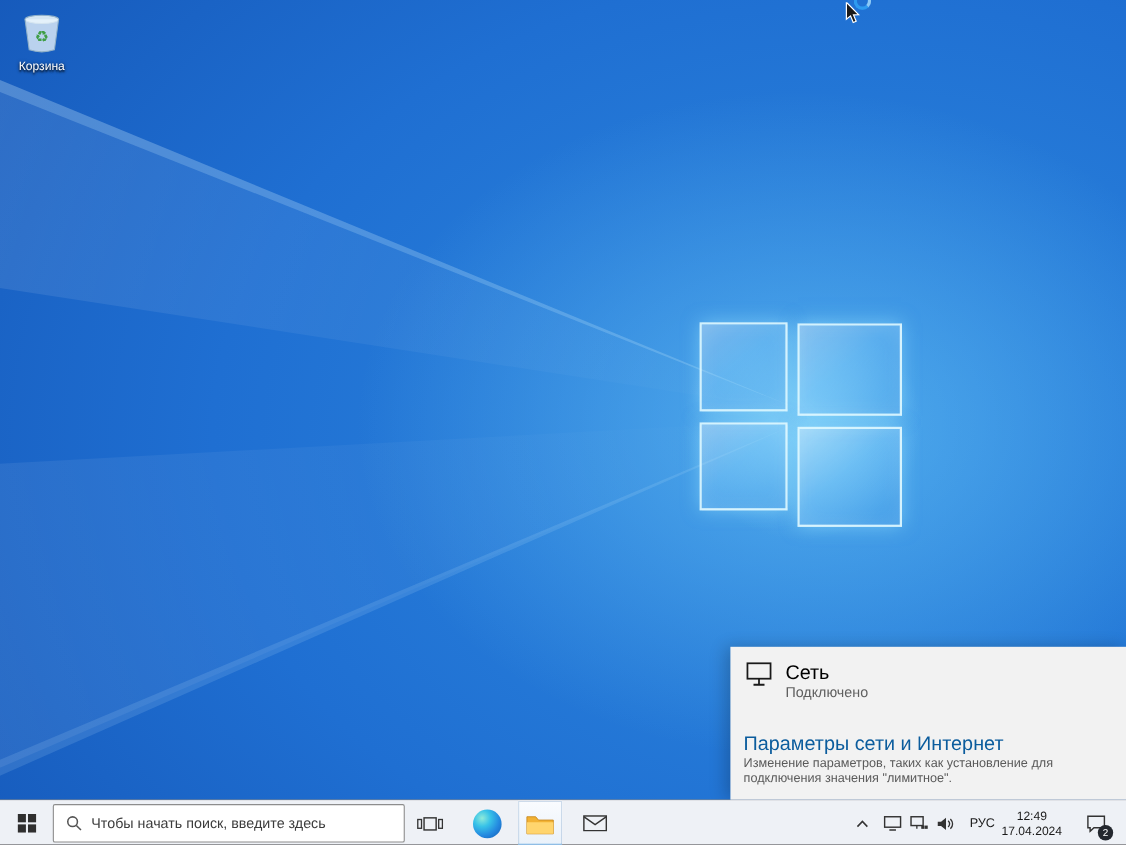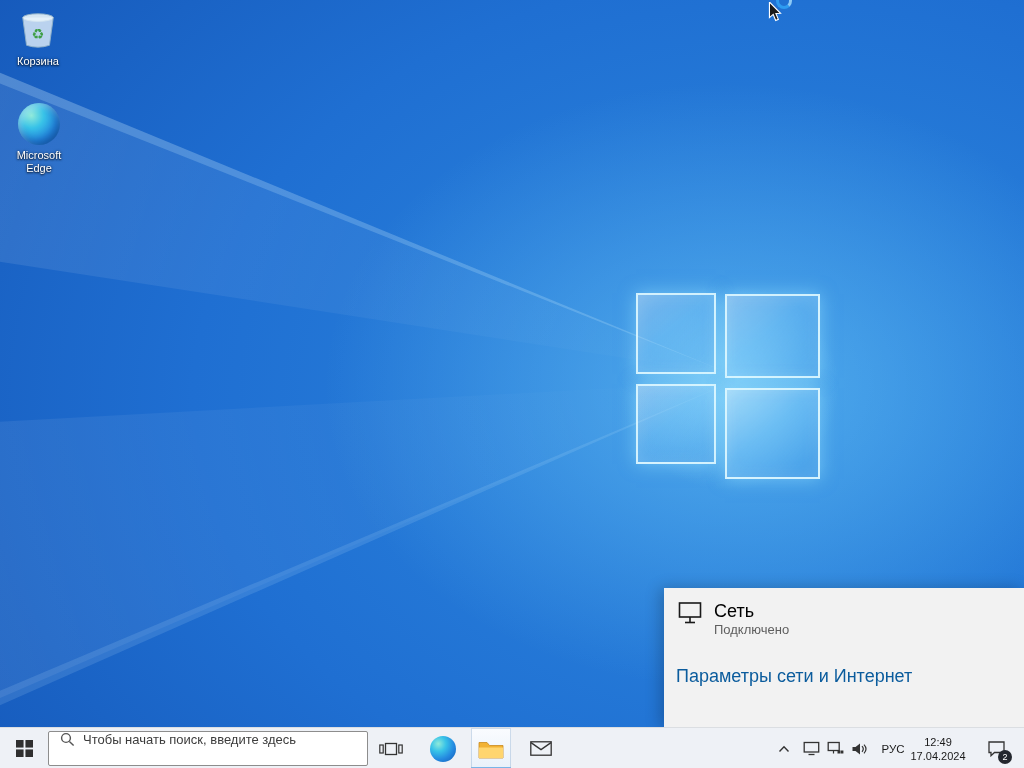"Microsoft Edge" div.dicon { html: <div> <div> <div></div> </div> <div>Microsoft Edge</div> </div> -> none }
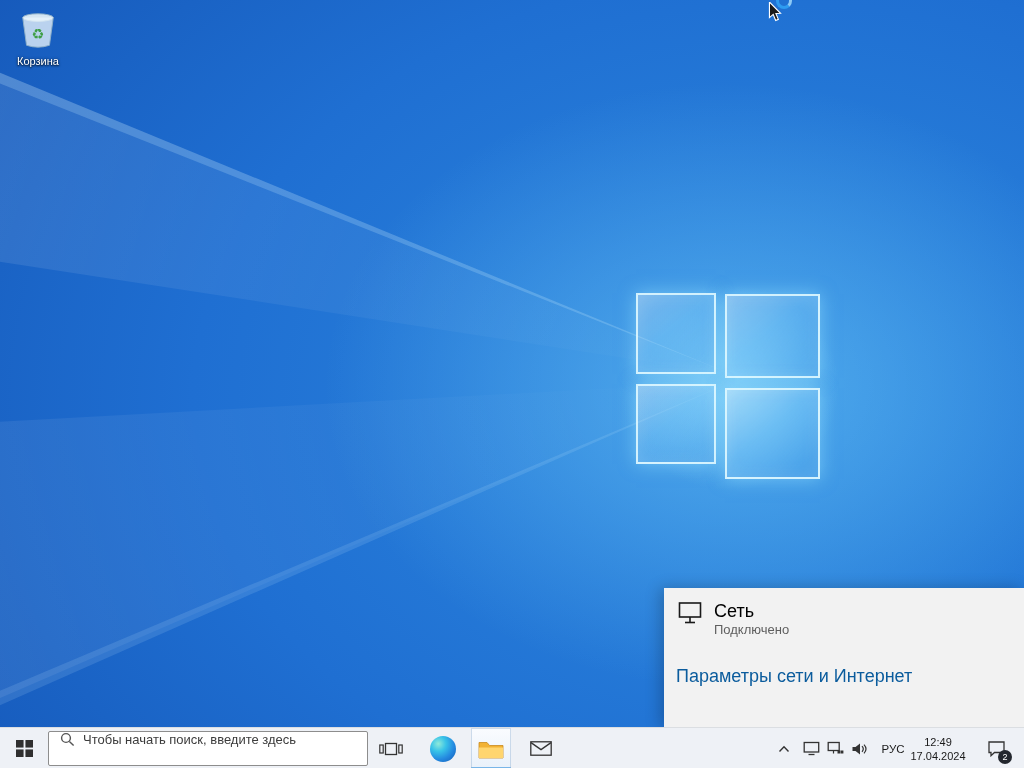"Изменение параметров, таких как" div.nf-desc { html: none -> <div>Изменение параметров, таких как установление для подключения значения "лимитное".</div> }
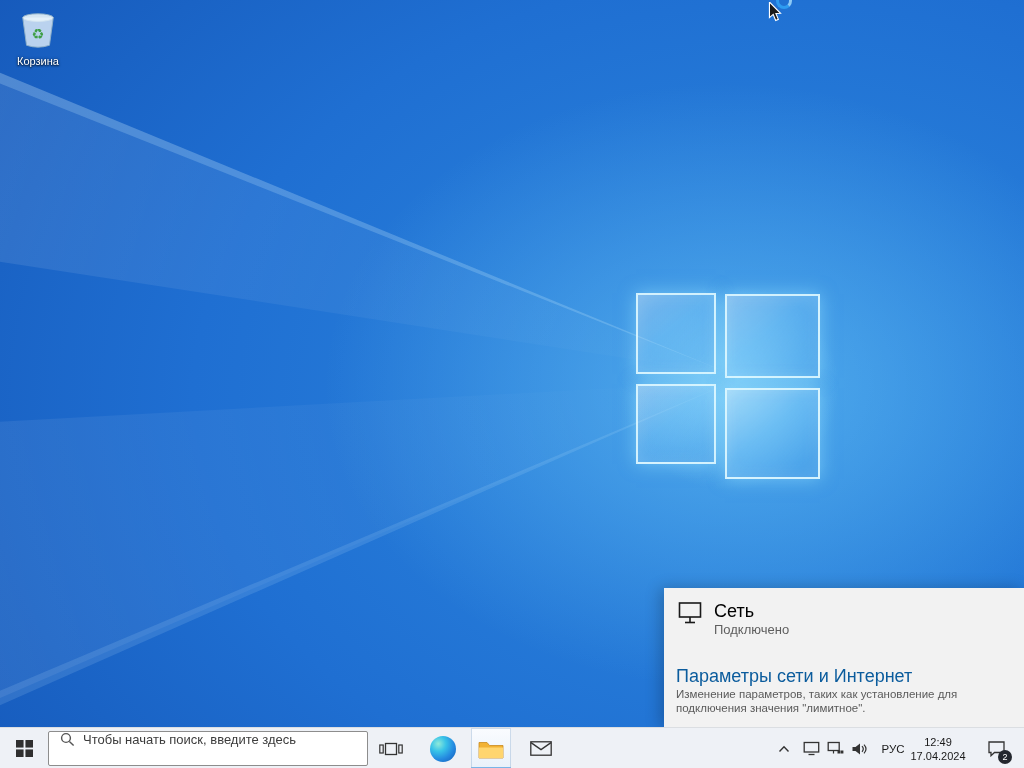"Чтобы начать поиск, введите здесь" .tb-search { align-items: flex-start -> center }
